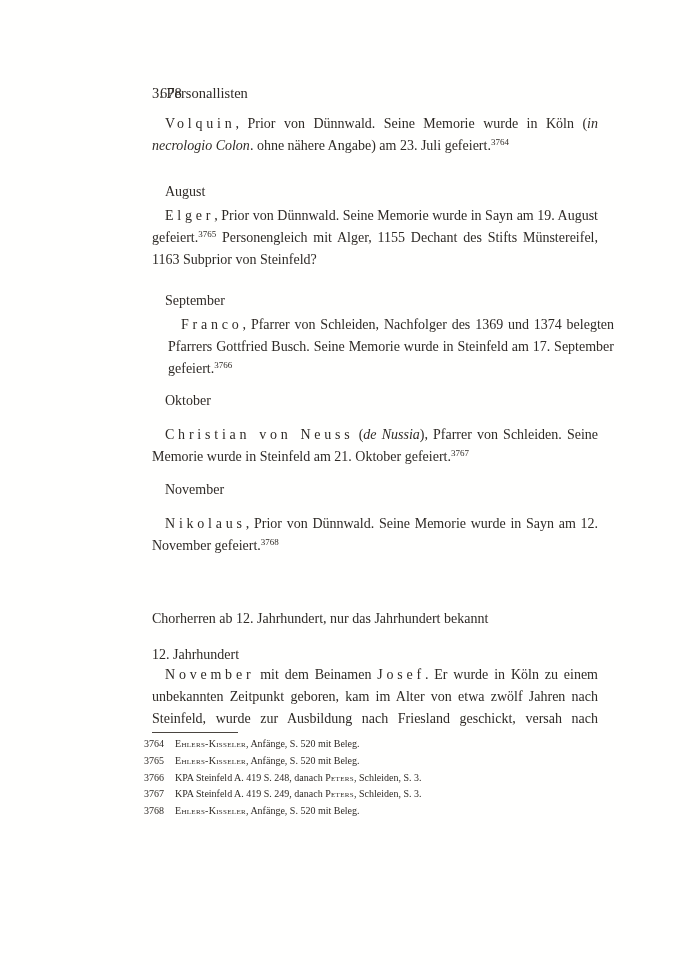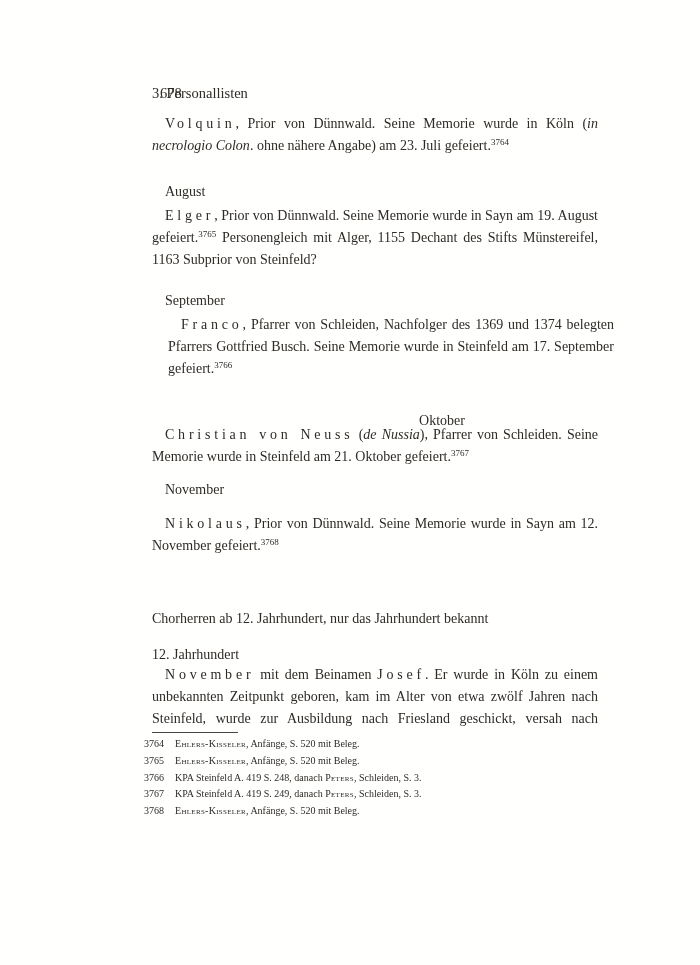"Oktober" #m-oktober { text-align: right -> none; top: 410px -> 390px }
